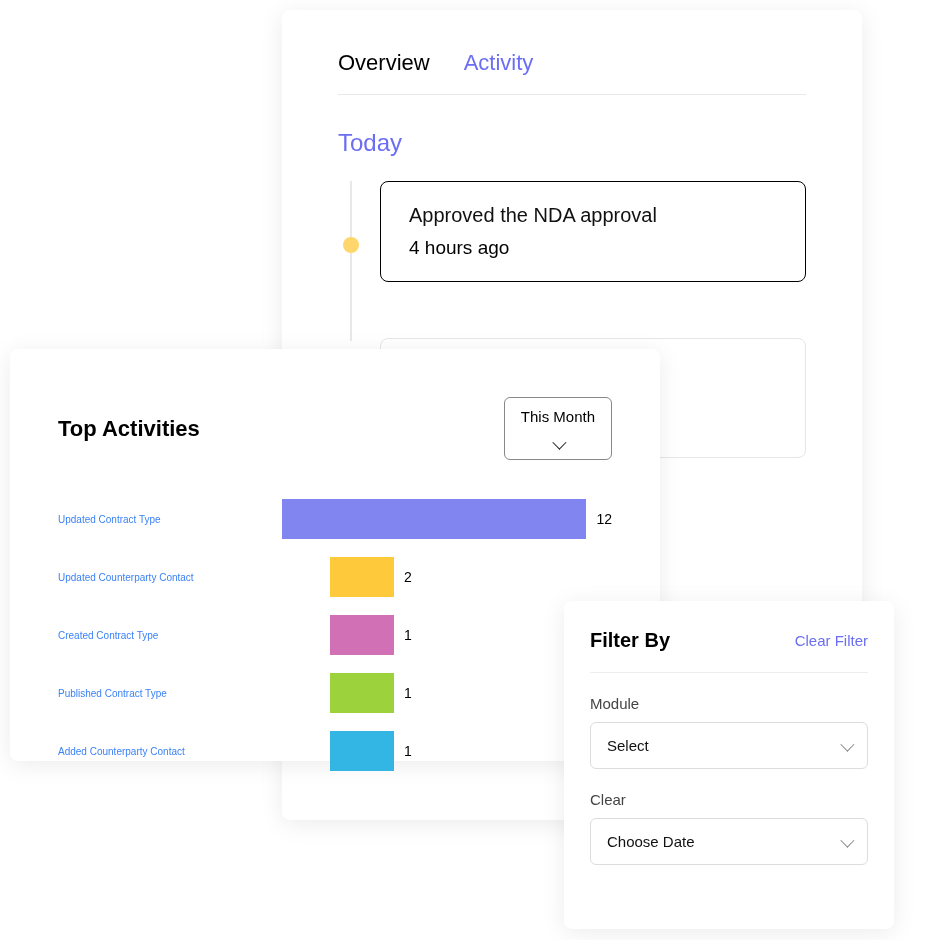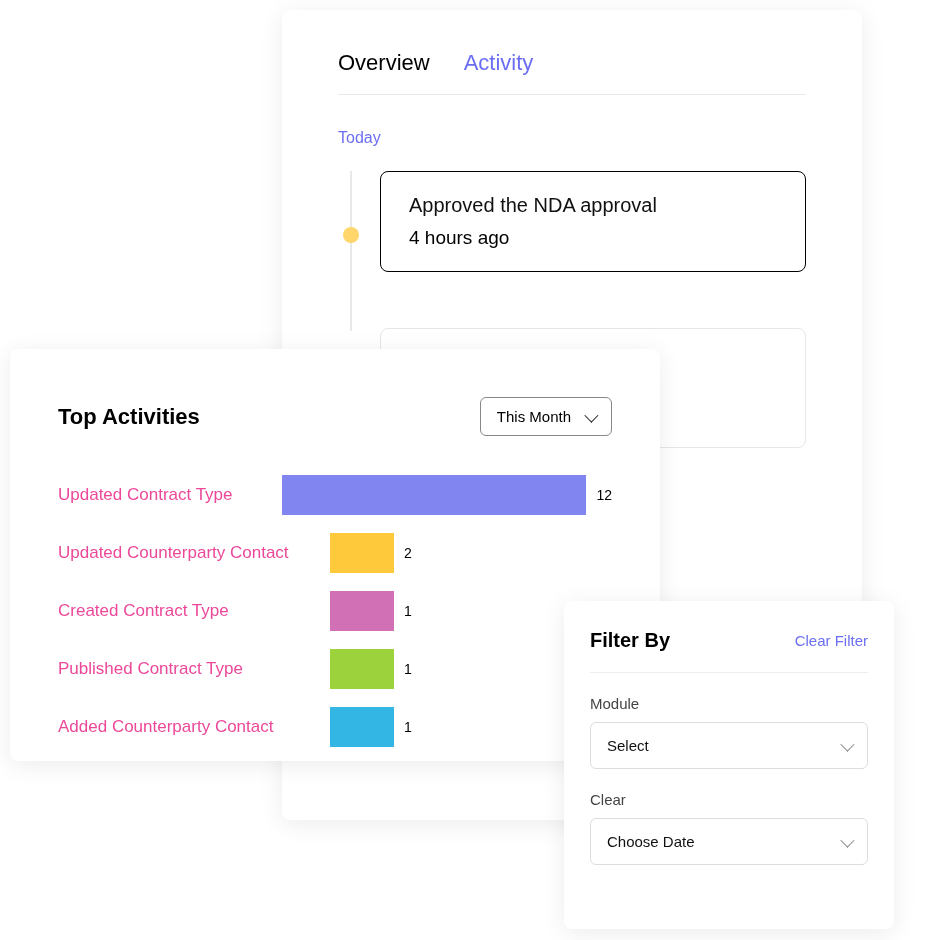"Today" .section-label { font-size: 16px -> 24px }
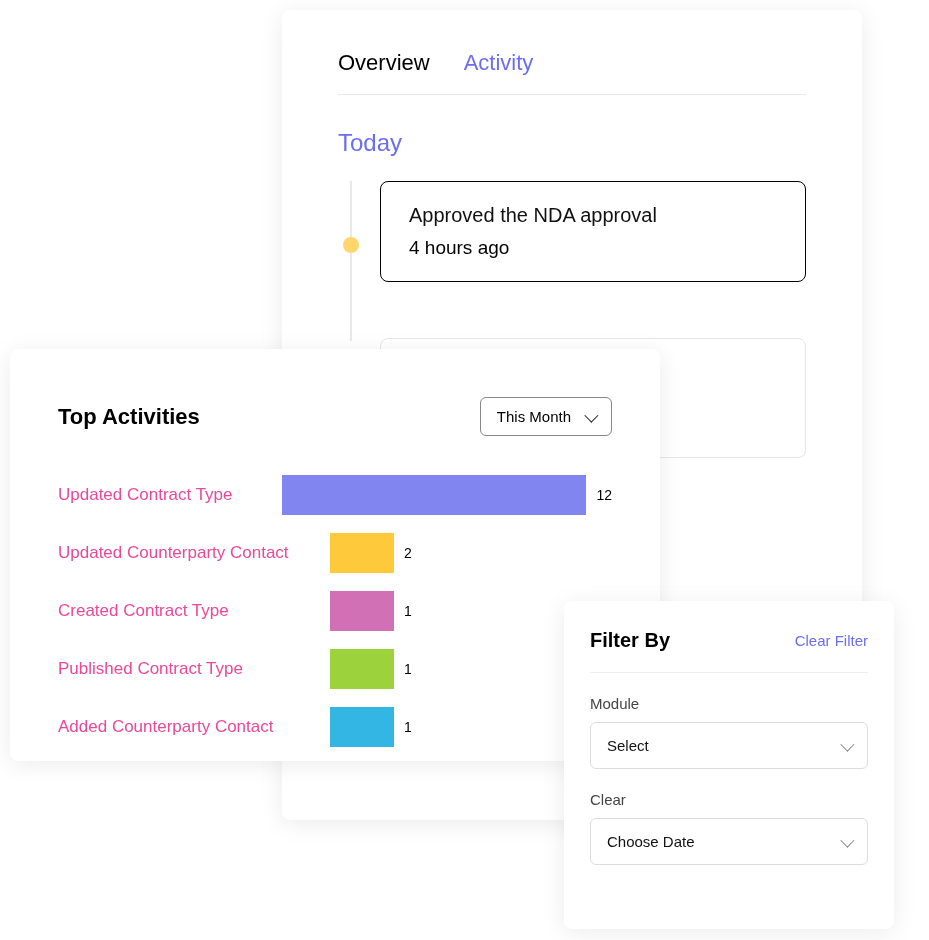"This Month" .period-select { flex-direction: none -> column }
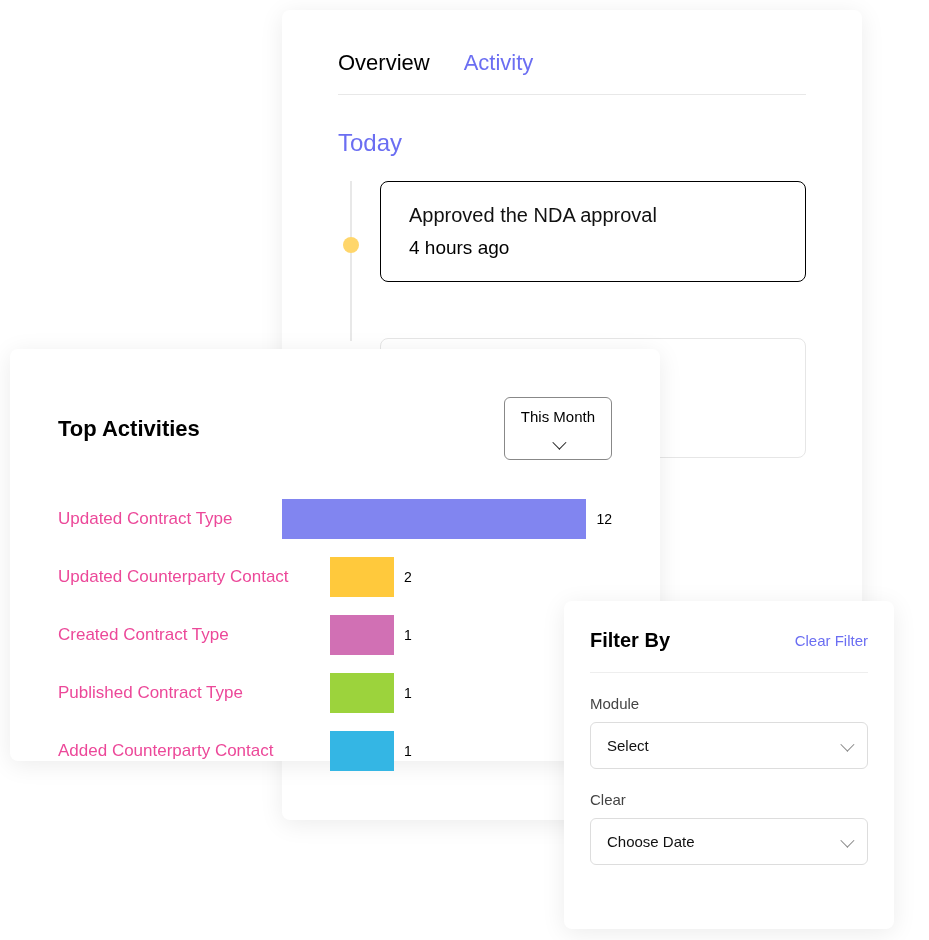"Updated Contract Type" .bar-label { color: #ec4899 -> #3b82f6; font-size: 17px -> 10px }
